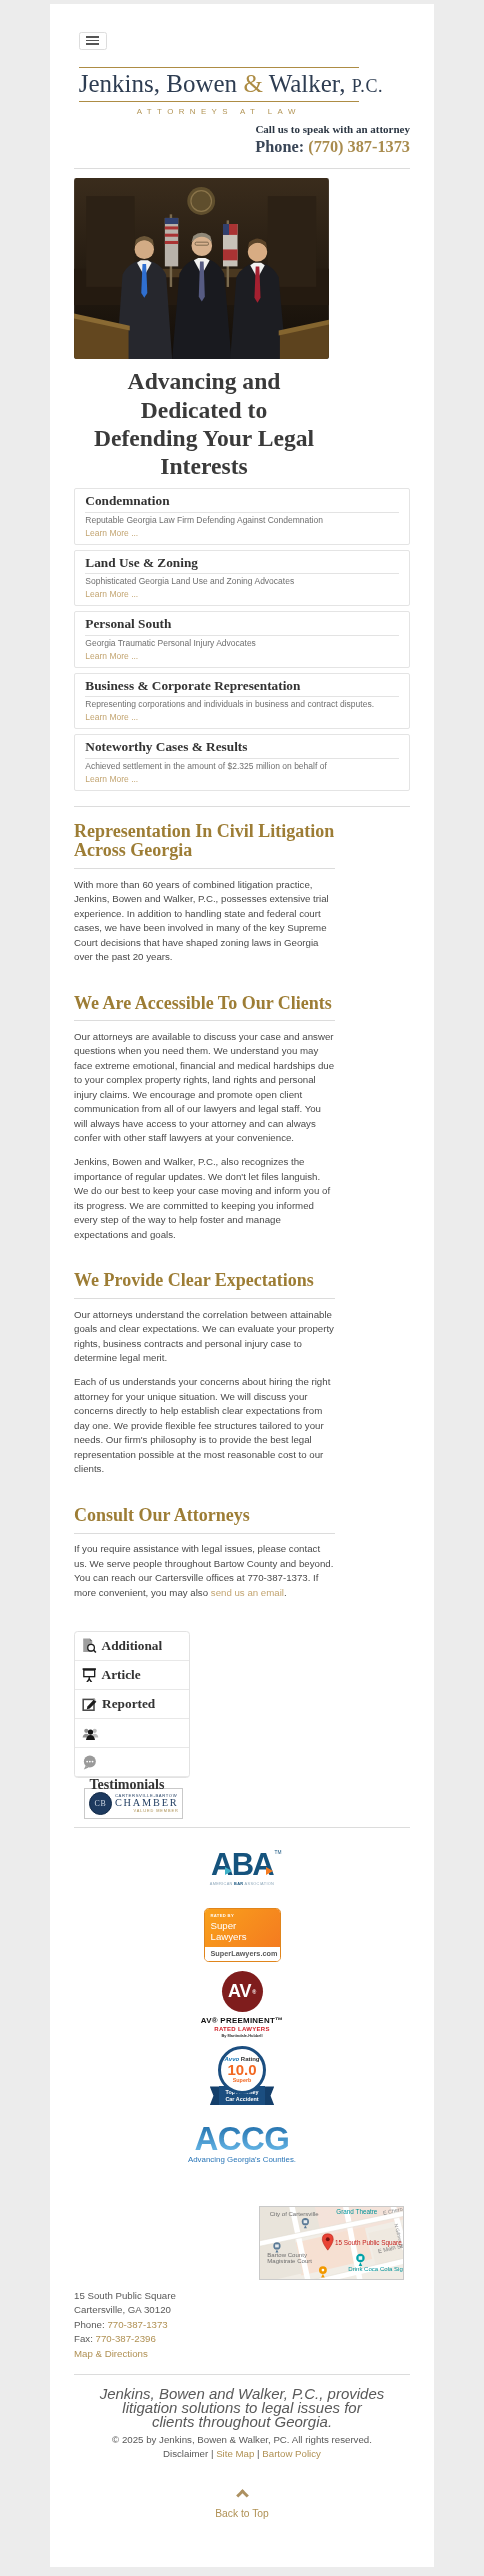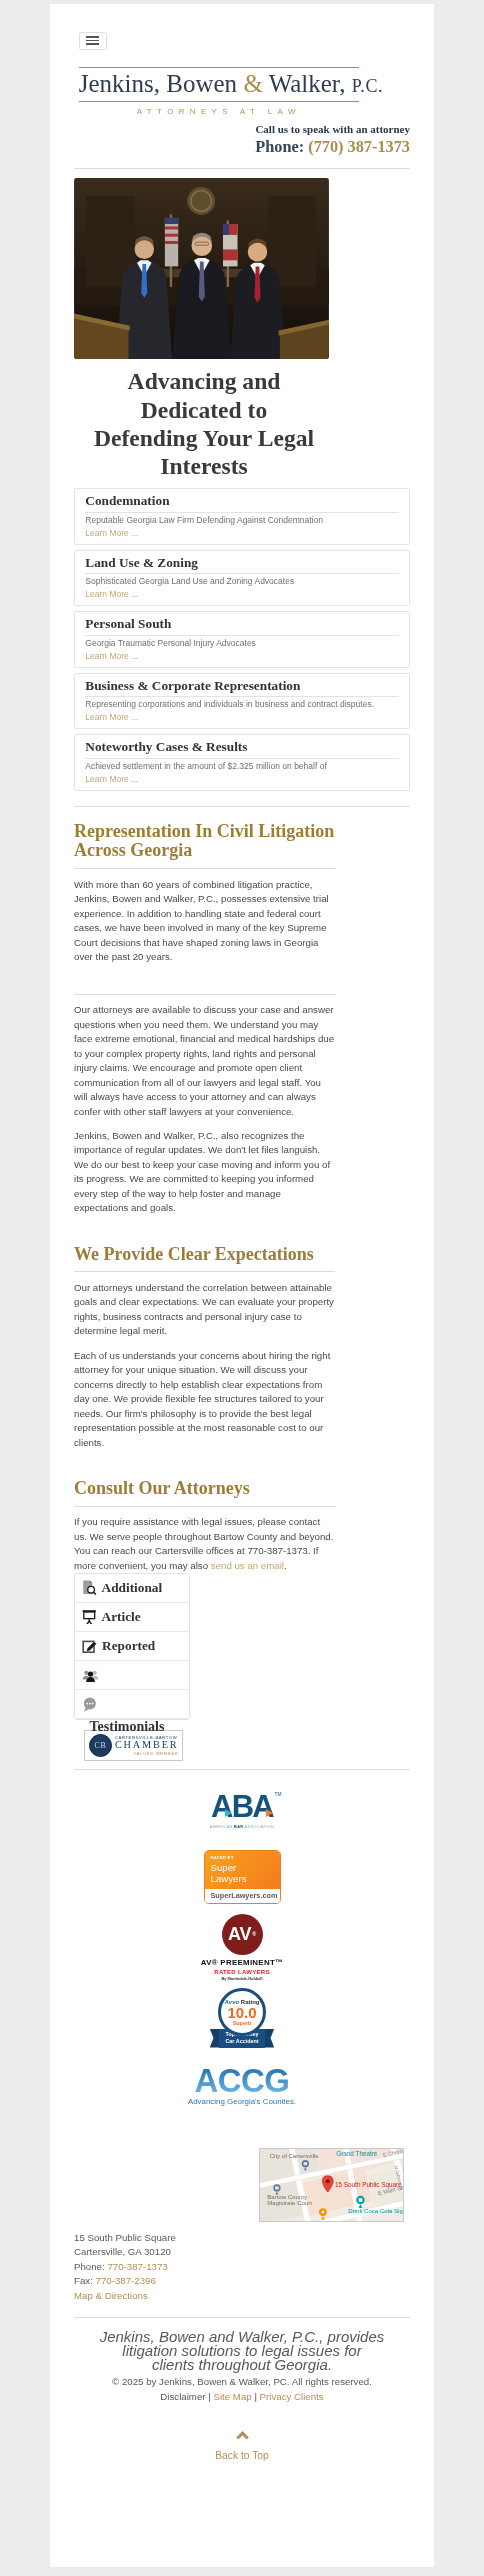"We Are Accessible To Our" h2 { html: none -> <h2>We Are Accessible To Our Clients</h2> }
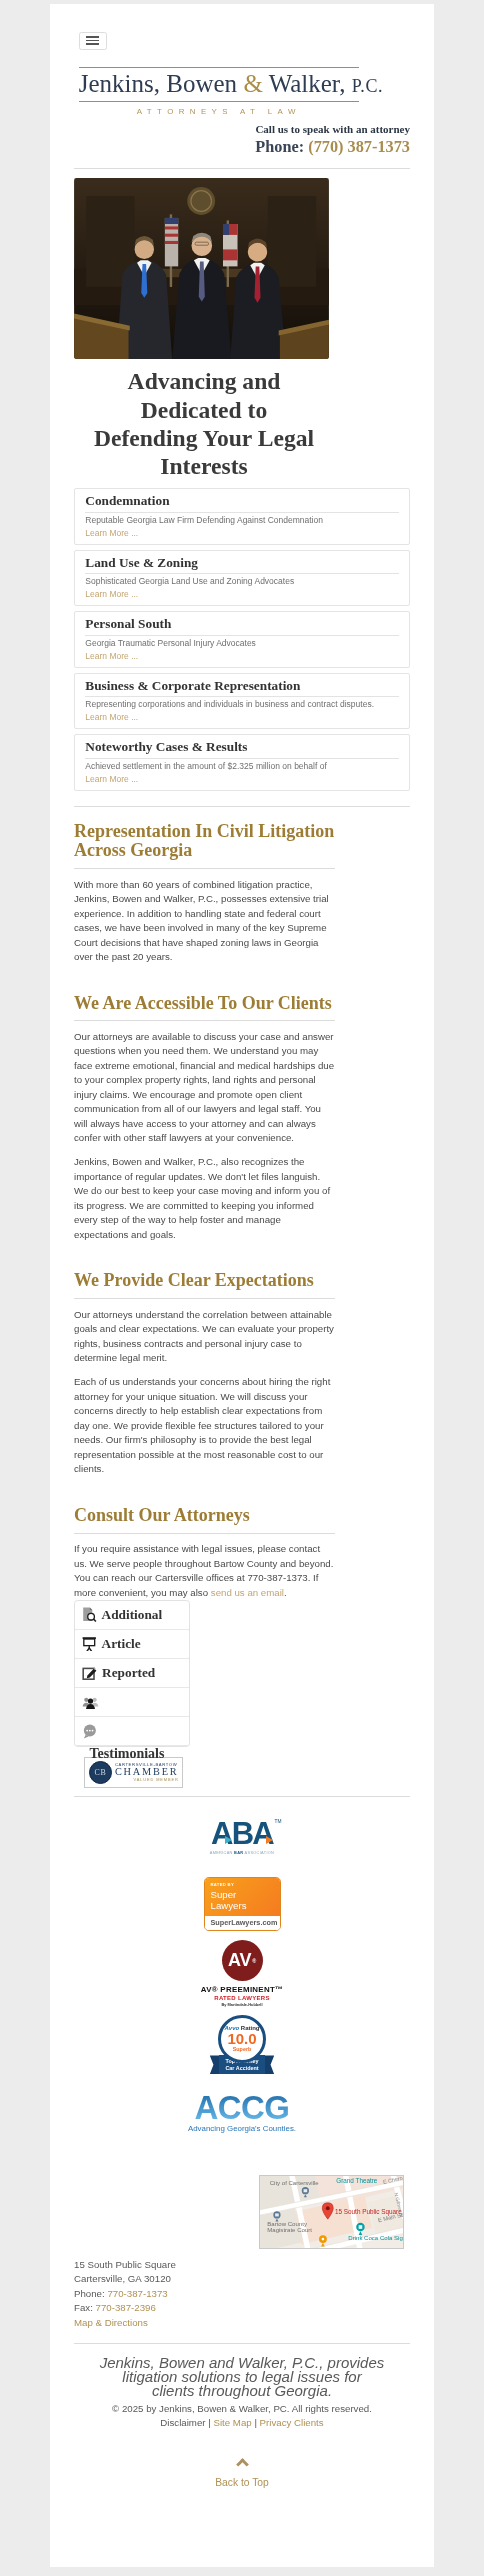"Additional" .resource-box { margin-top: none -> 31px }
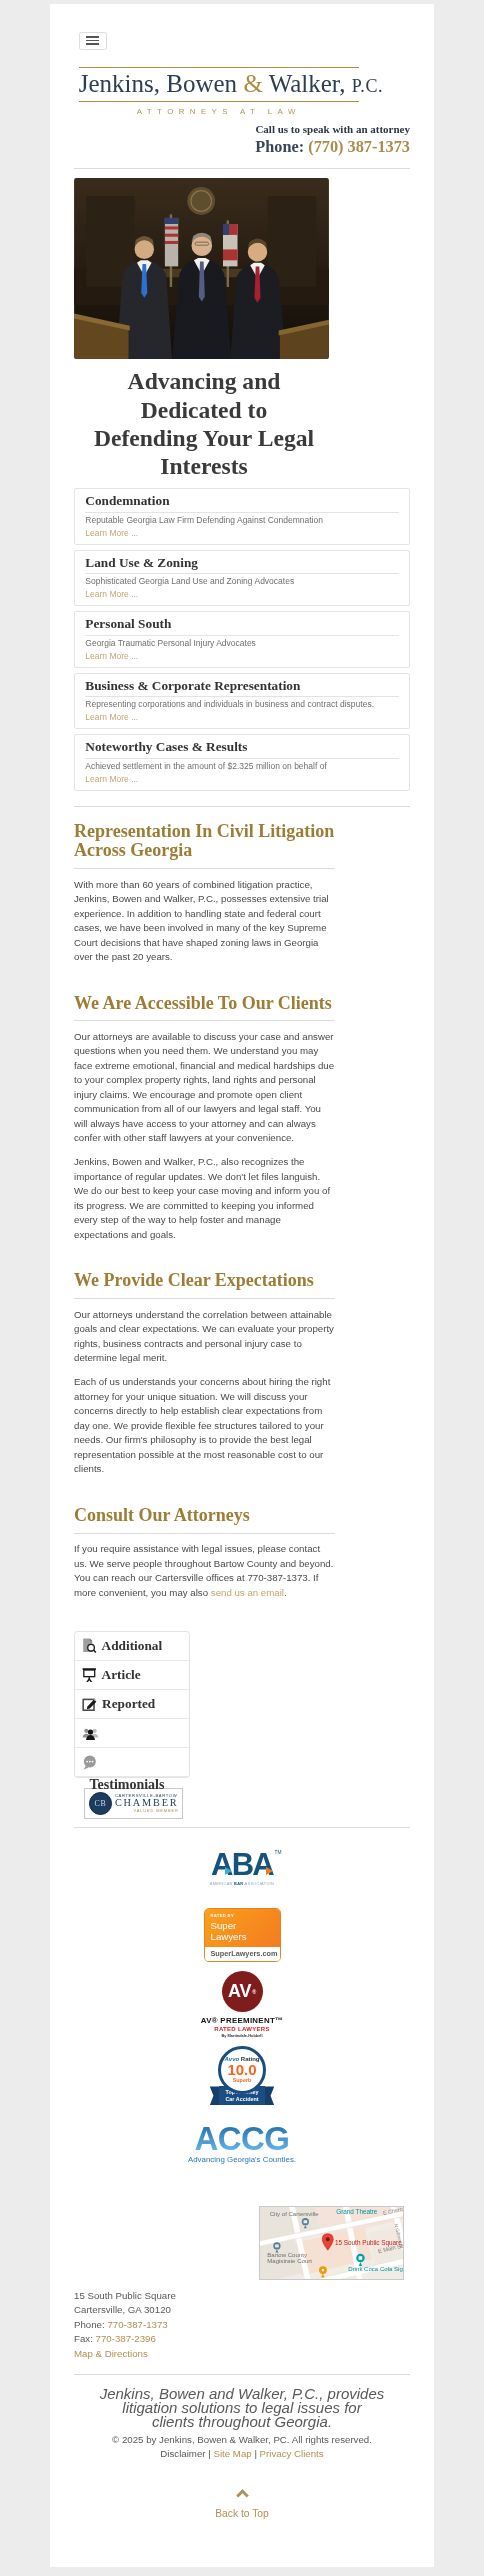"Privacy Clients" a { text: Privacy Clients -> Bartow Policy }
